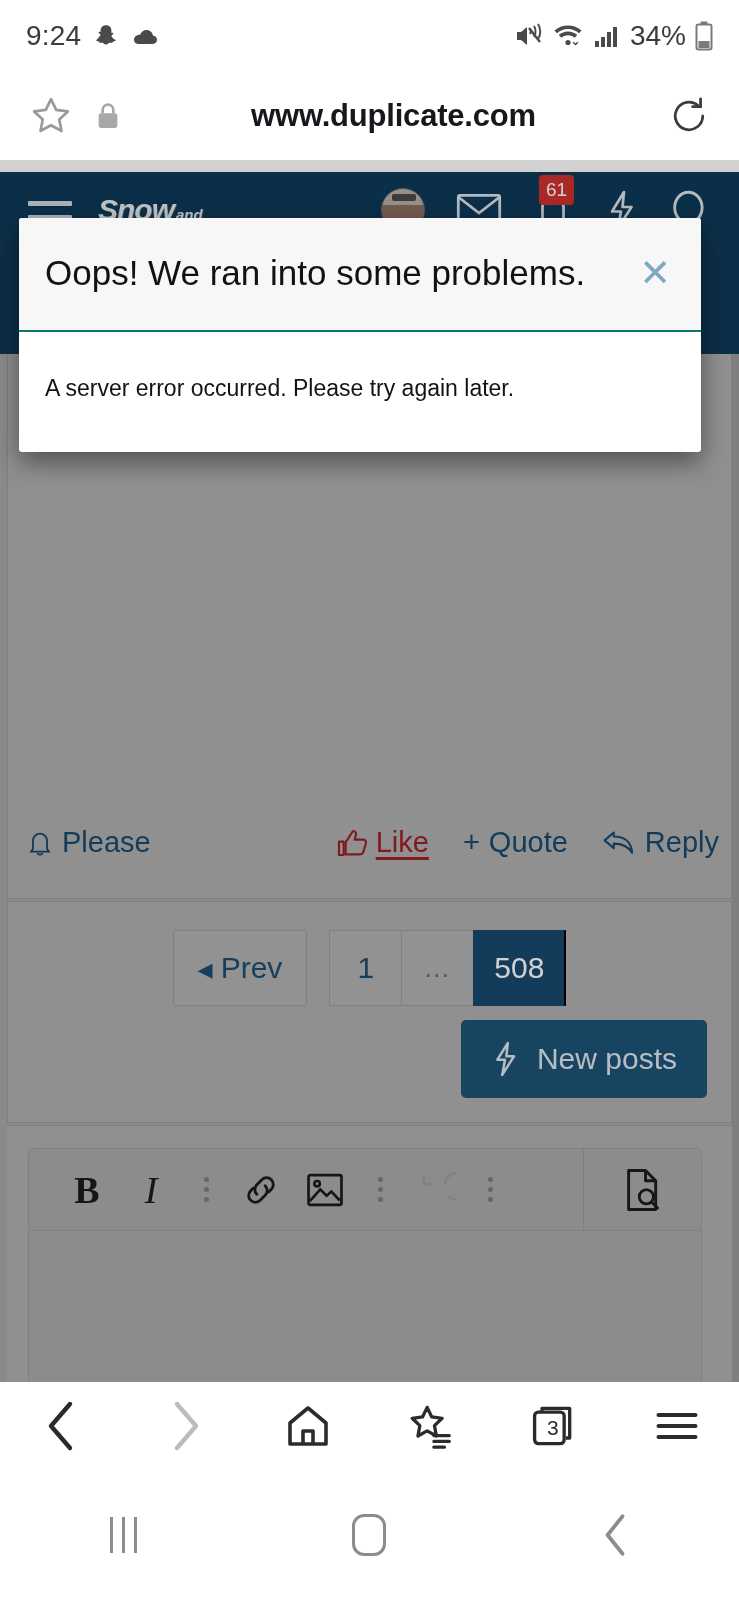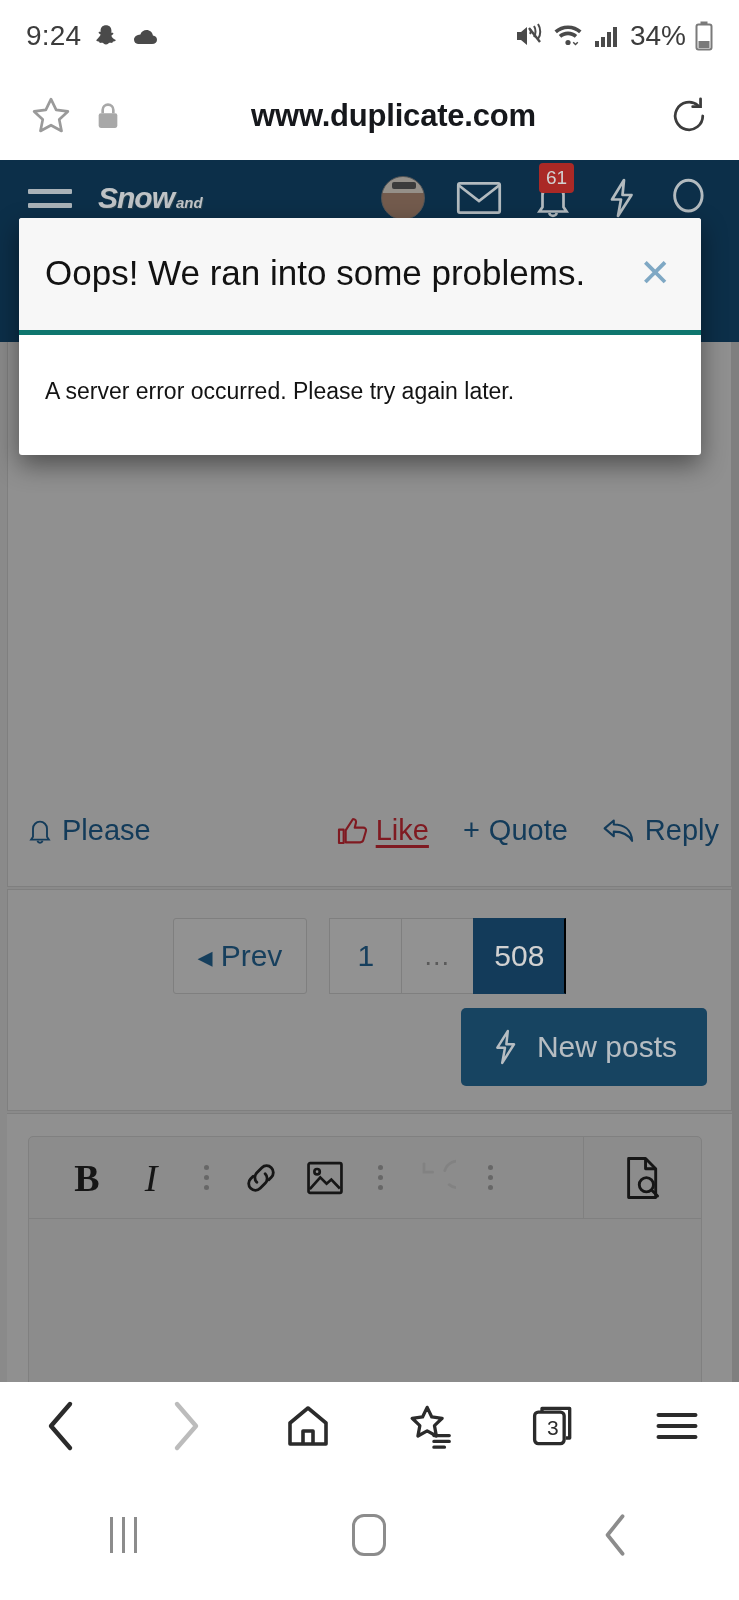"Snow" .viewport { top: 160px -> 172px }
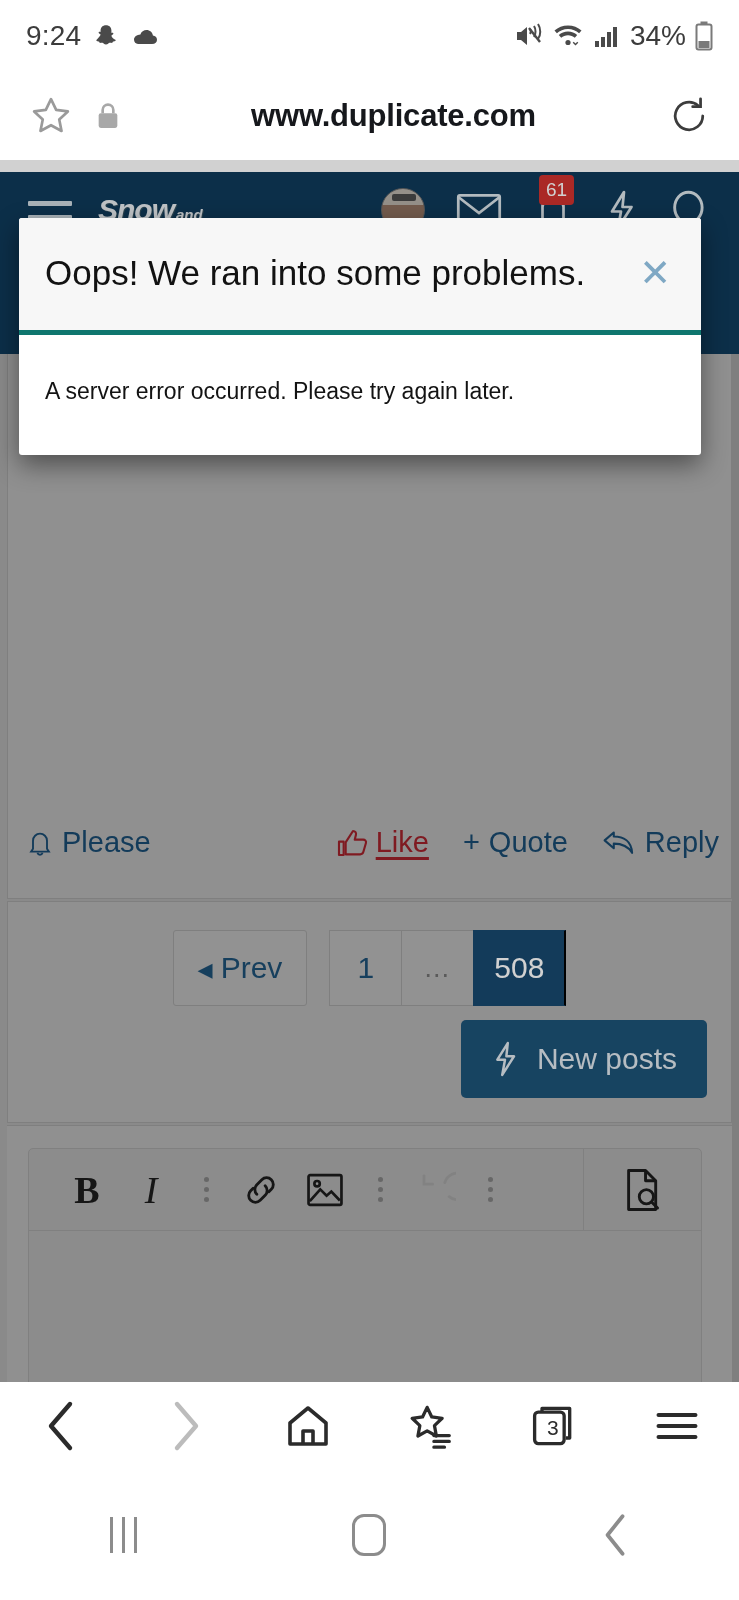"Oops! We ran into some" .modal-head { border-bottom: 5px solid #0f766e -> 2px solid #0f766e }
